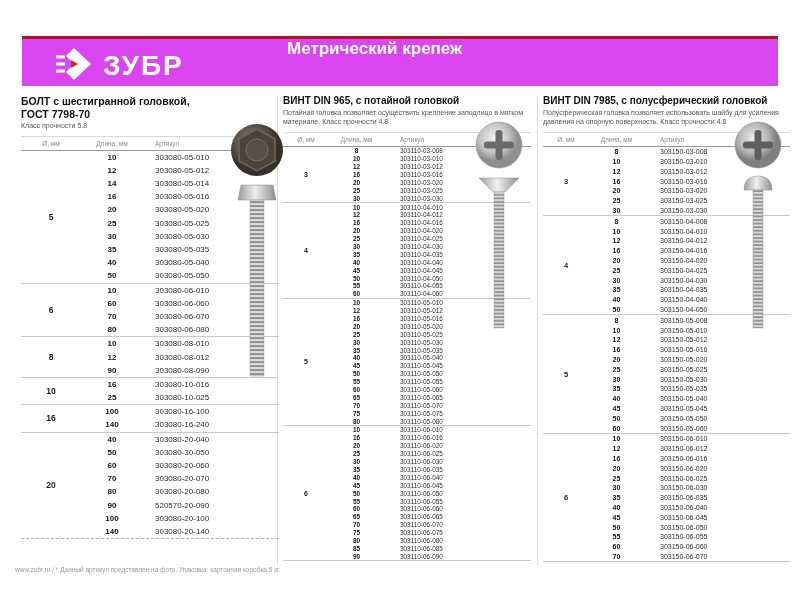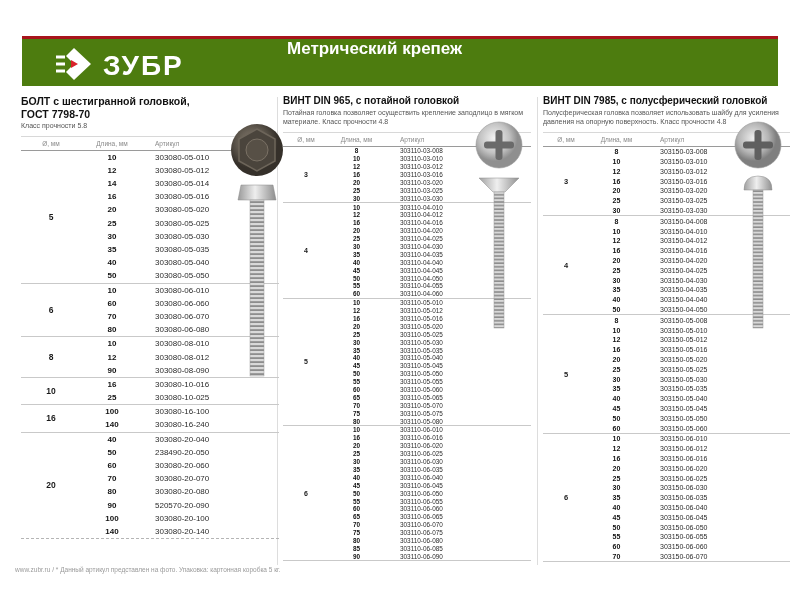"ЗУБР" .banner { background: #4d7c0f -> #d946ef }
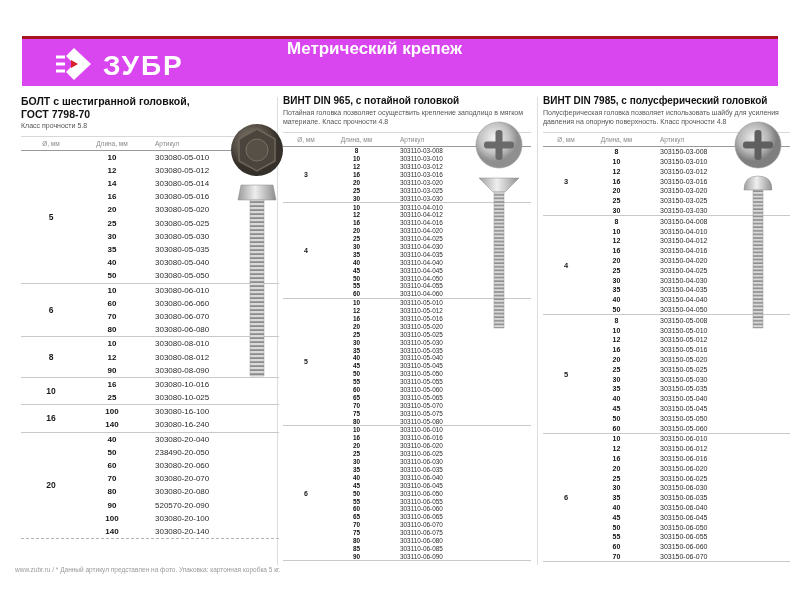"238490-20-050" span.art { text: 238490-20-050 -> 303080-30-050 }
